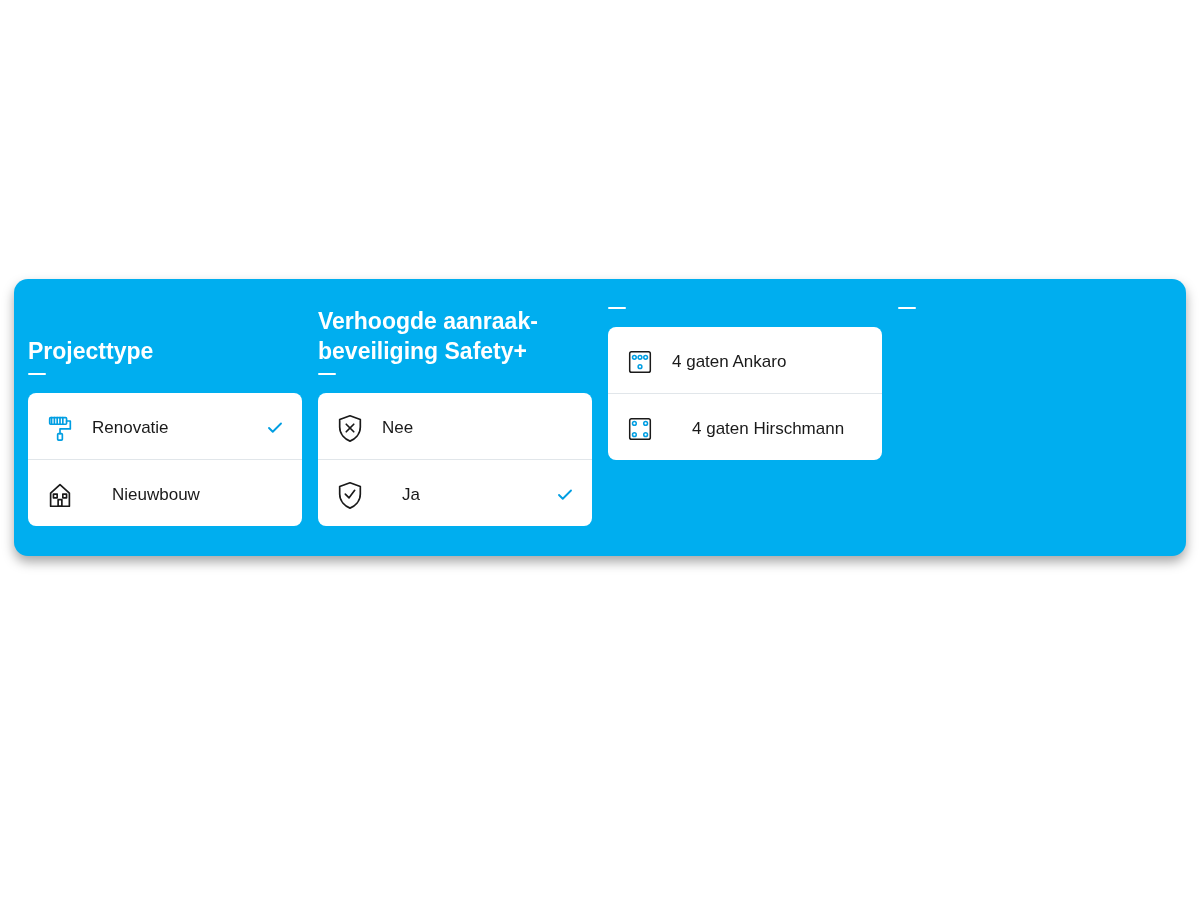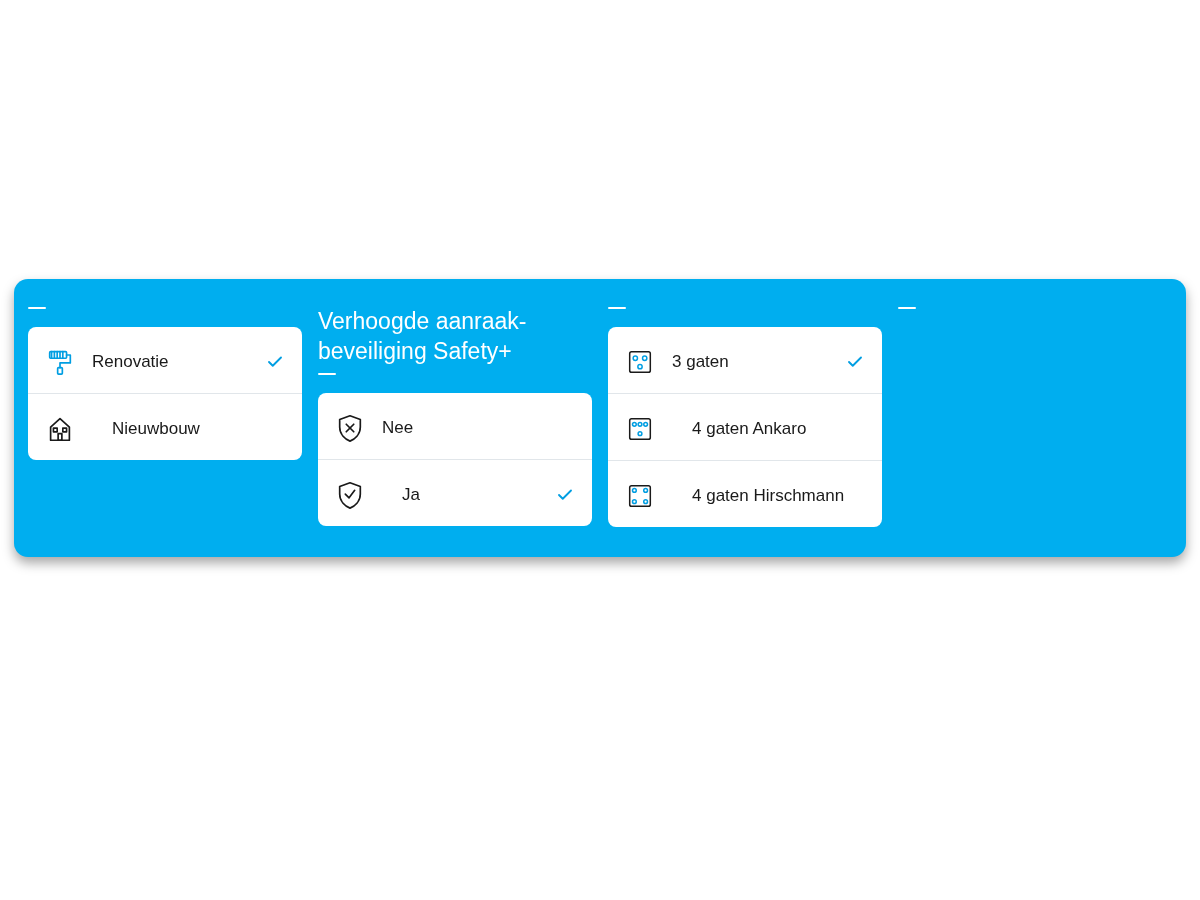"Verhoogde aanraak-beveiliging Safety+" .col-heading { font-weight: 400 -> 700 }
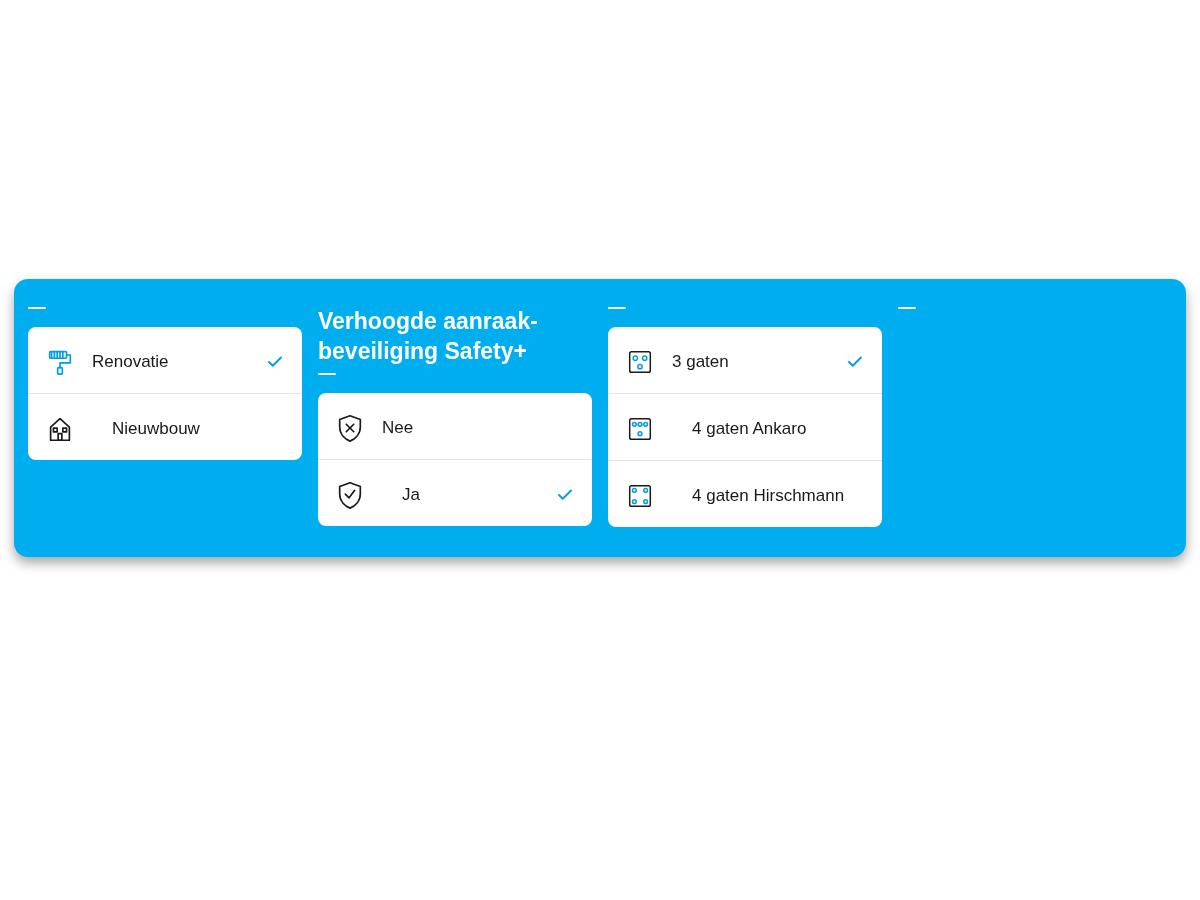"Projecttype" h3.col-heading { html: none -> <h3>Projecttype</h3> }
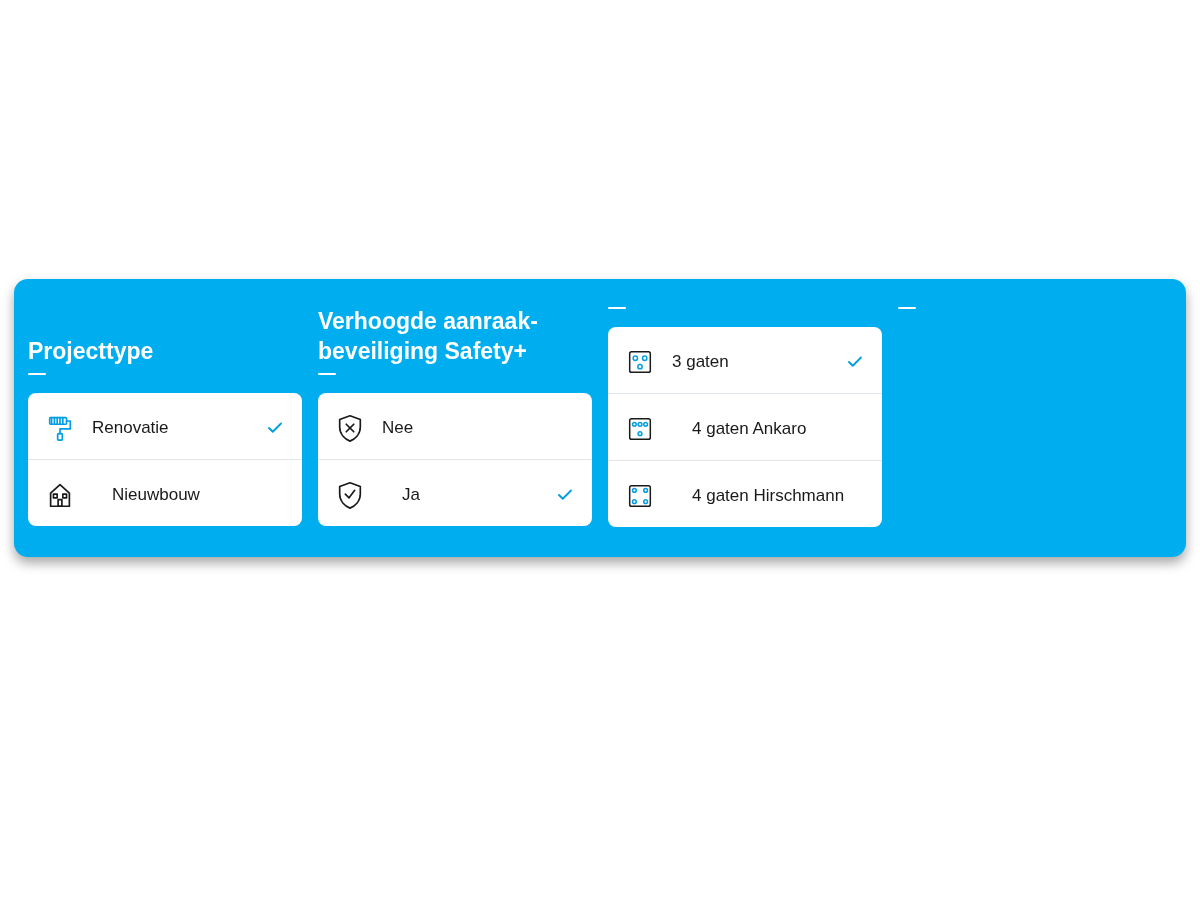"3 gaten" div.option { html: <div> <span> <svg> <rect></rect> <circle></circle> <circle></circle> <circle></circle> </svg> </span> <span>3 gaten</span> <span> <svg> <polyline></polyline> </svg> </span> </div> -> none }
